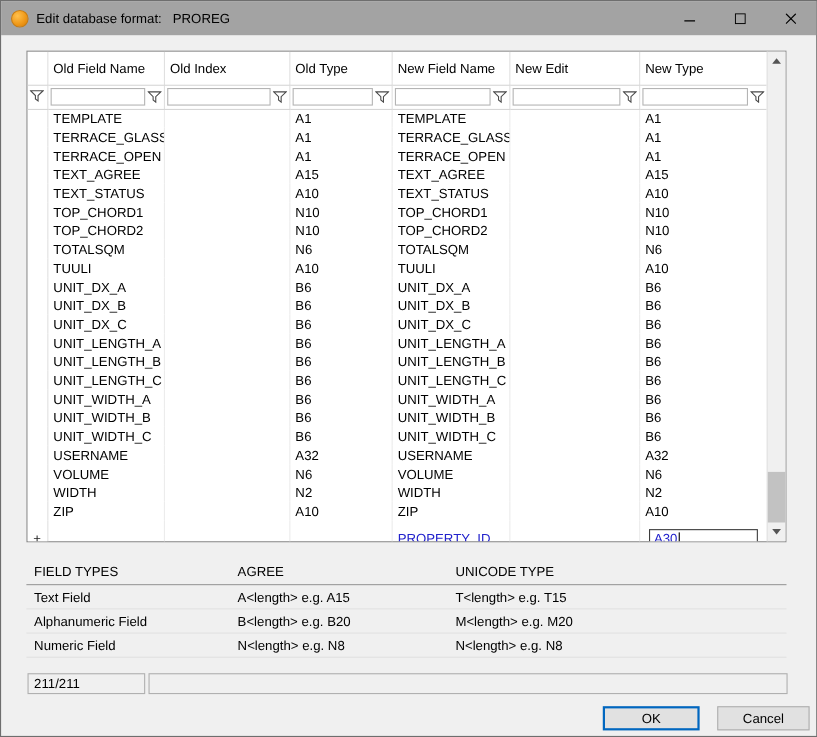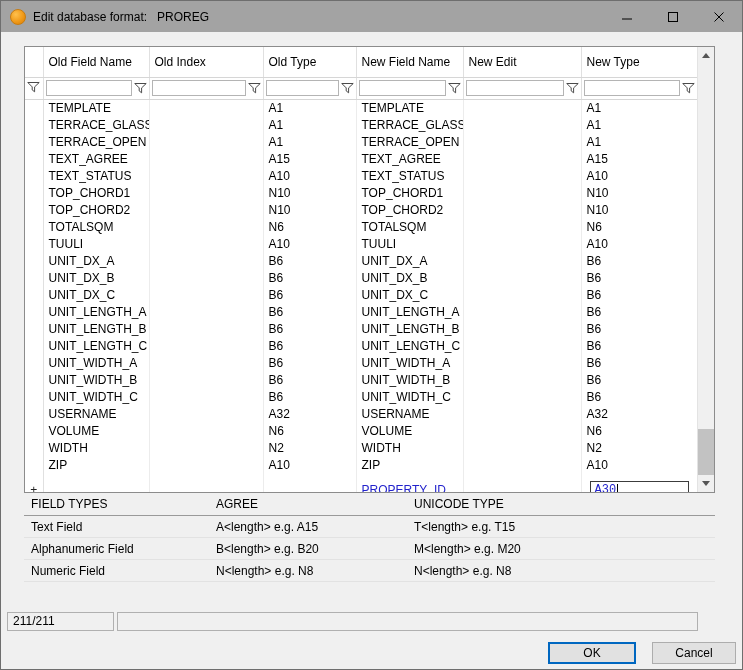"A30" .editcell { font-family: Liberation Mono, monospace -> none }
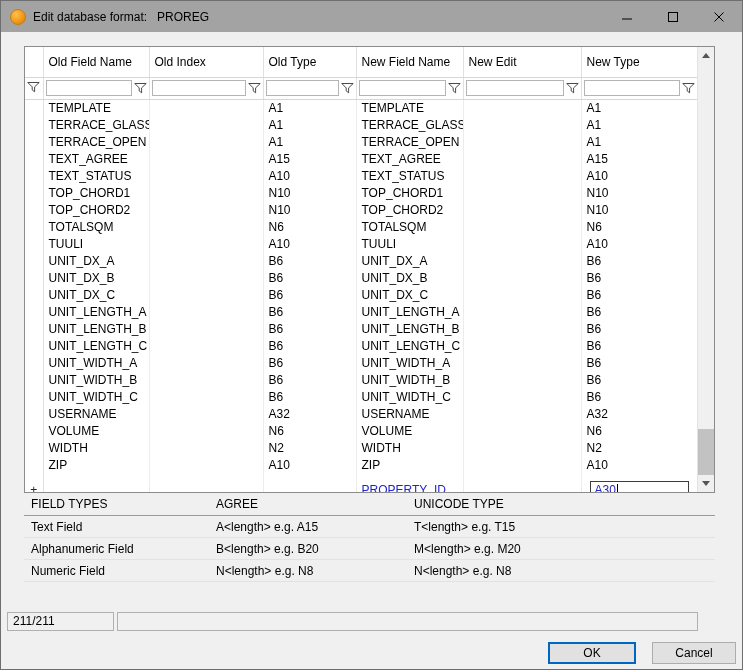"FIELD TYPES" .legend { top: 491px -> 507px }
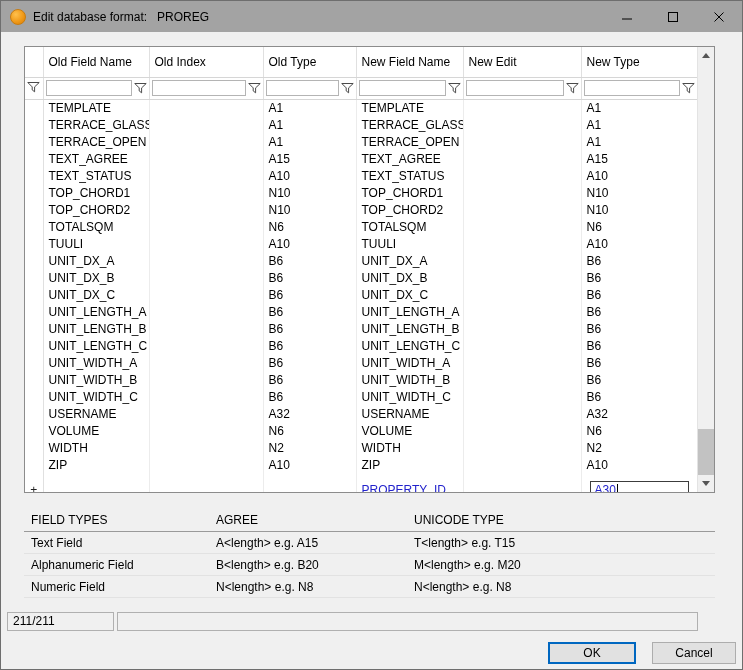"211/211" .statusbar { left: 6px -> 24px }
